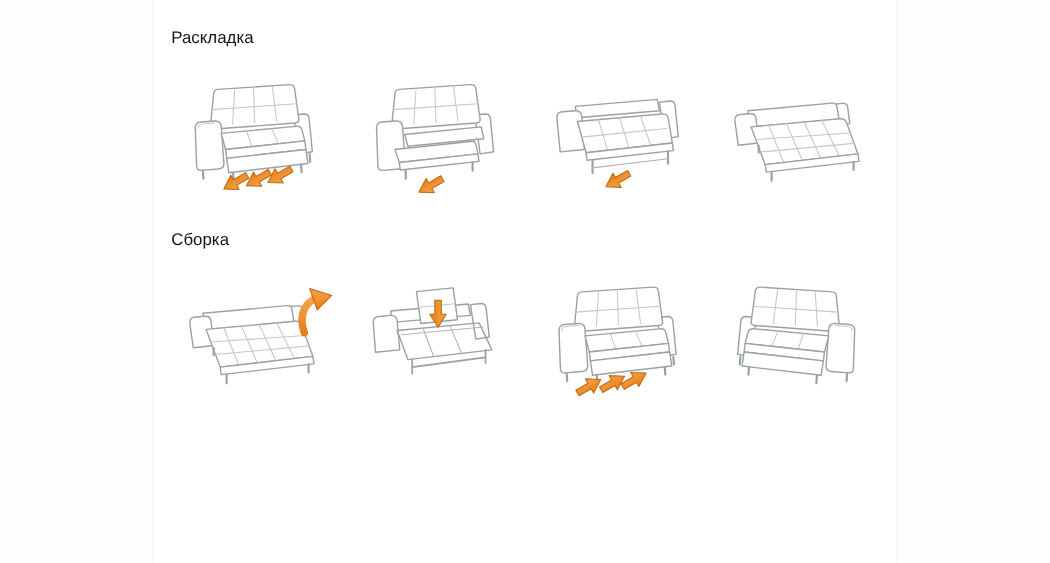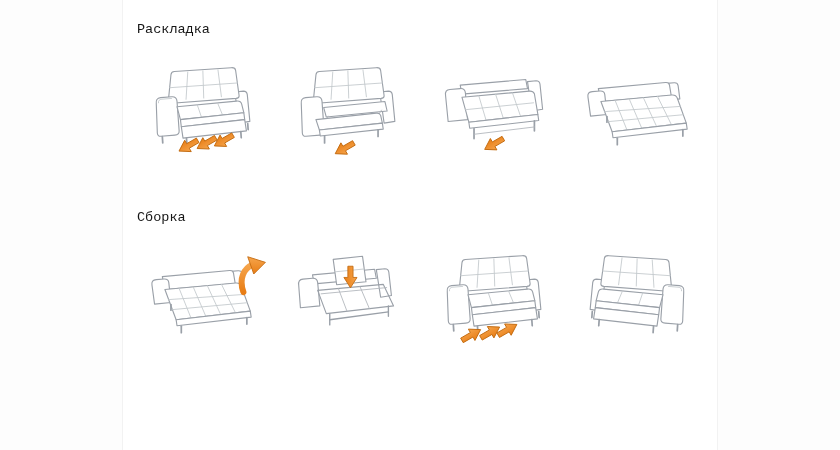"Раскладка" .panel { font-family: Liberation Mono, monospace -> none }
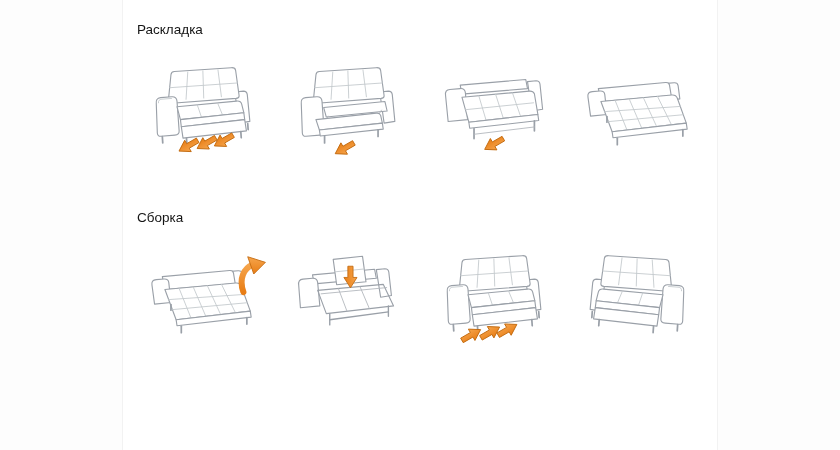"Сборка" .step-section.fold { margin-top: 47px -> 21px }
